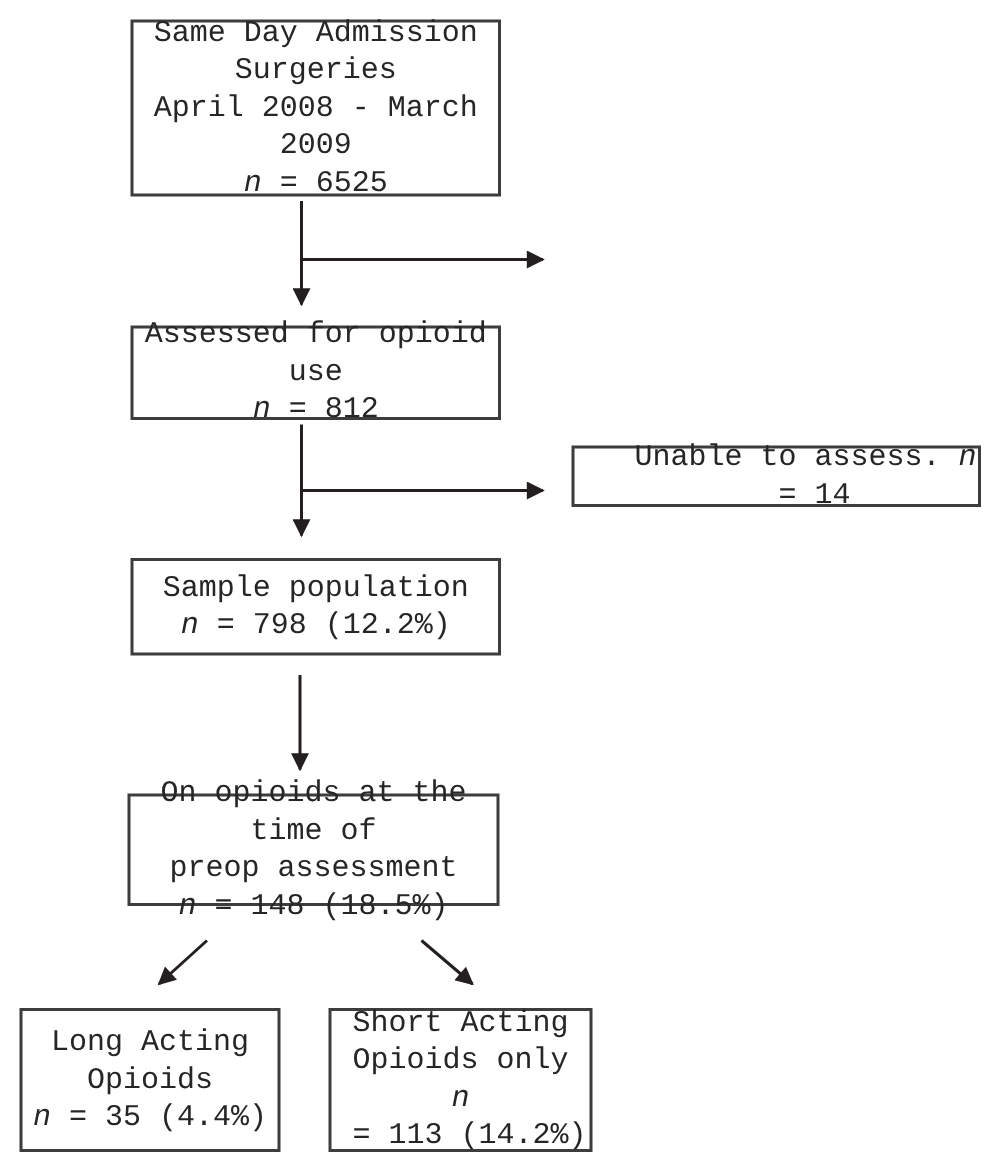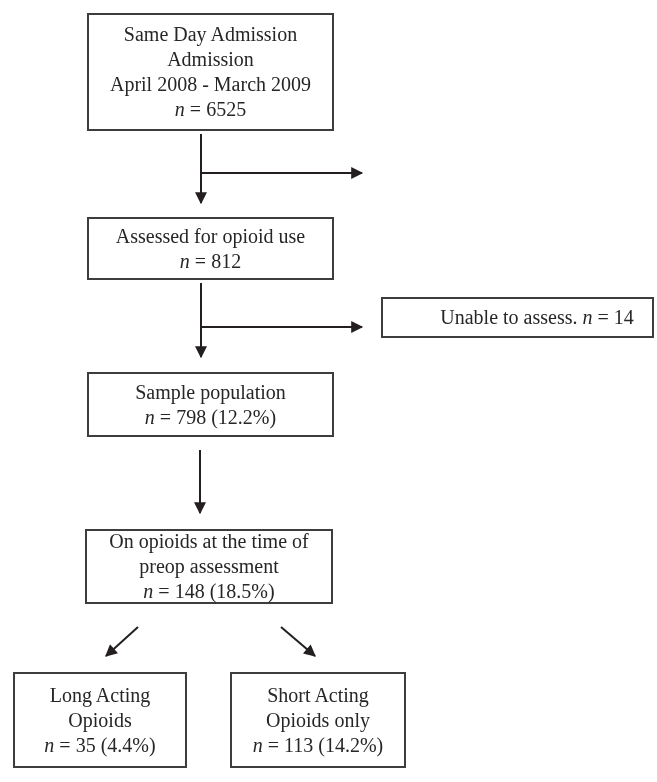"Same Day Admission" .canvas { font-family: Liberation Serif, serif -> Liberation Mono, monospace }
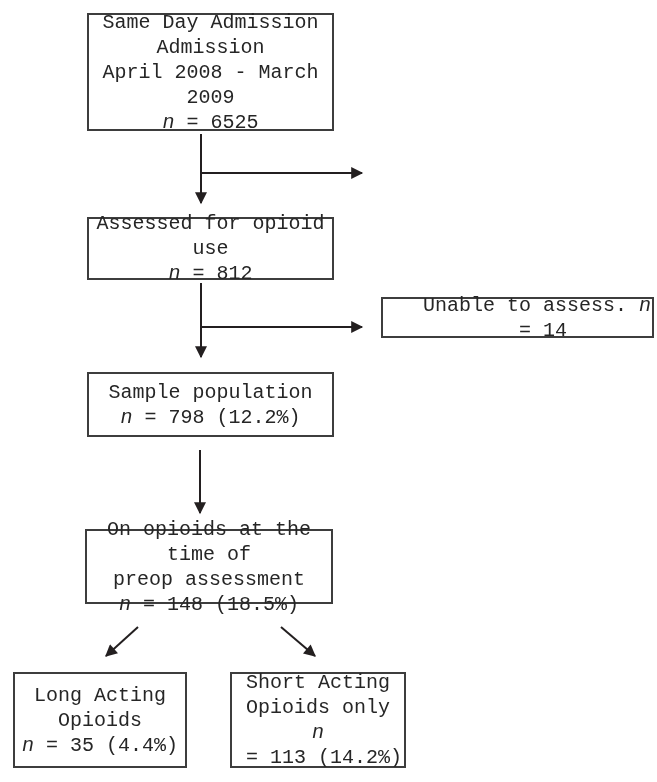"Admission" div.line { text: Admission -> Surgeries }
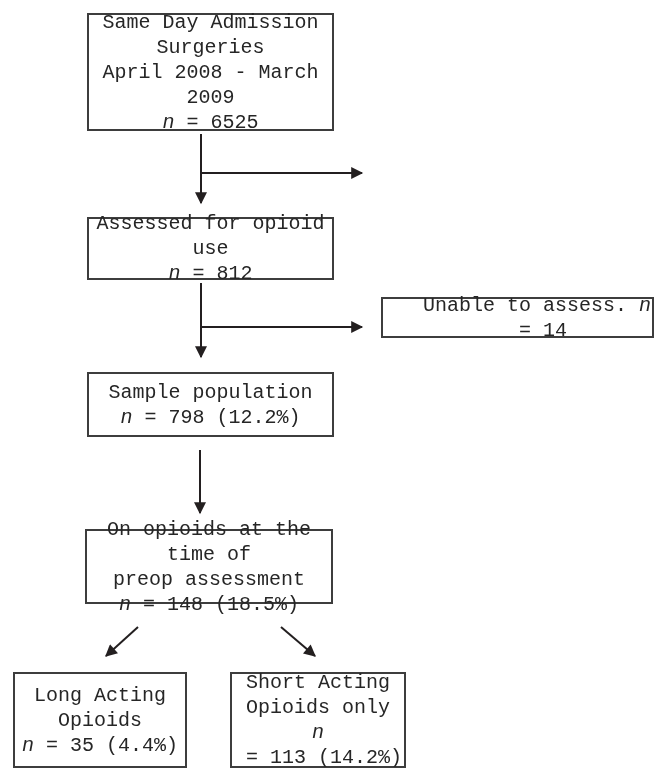"Short Acting" .b-short { left: 230px -> 219px }
